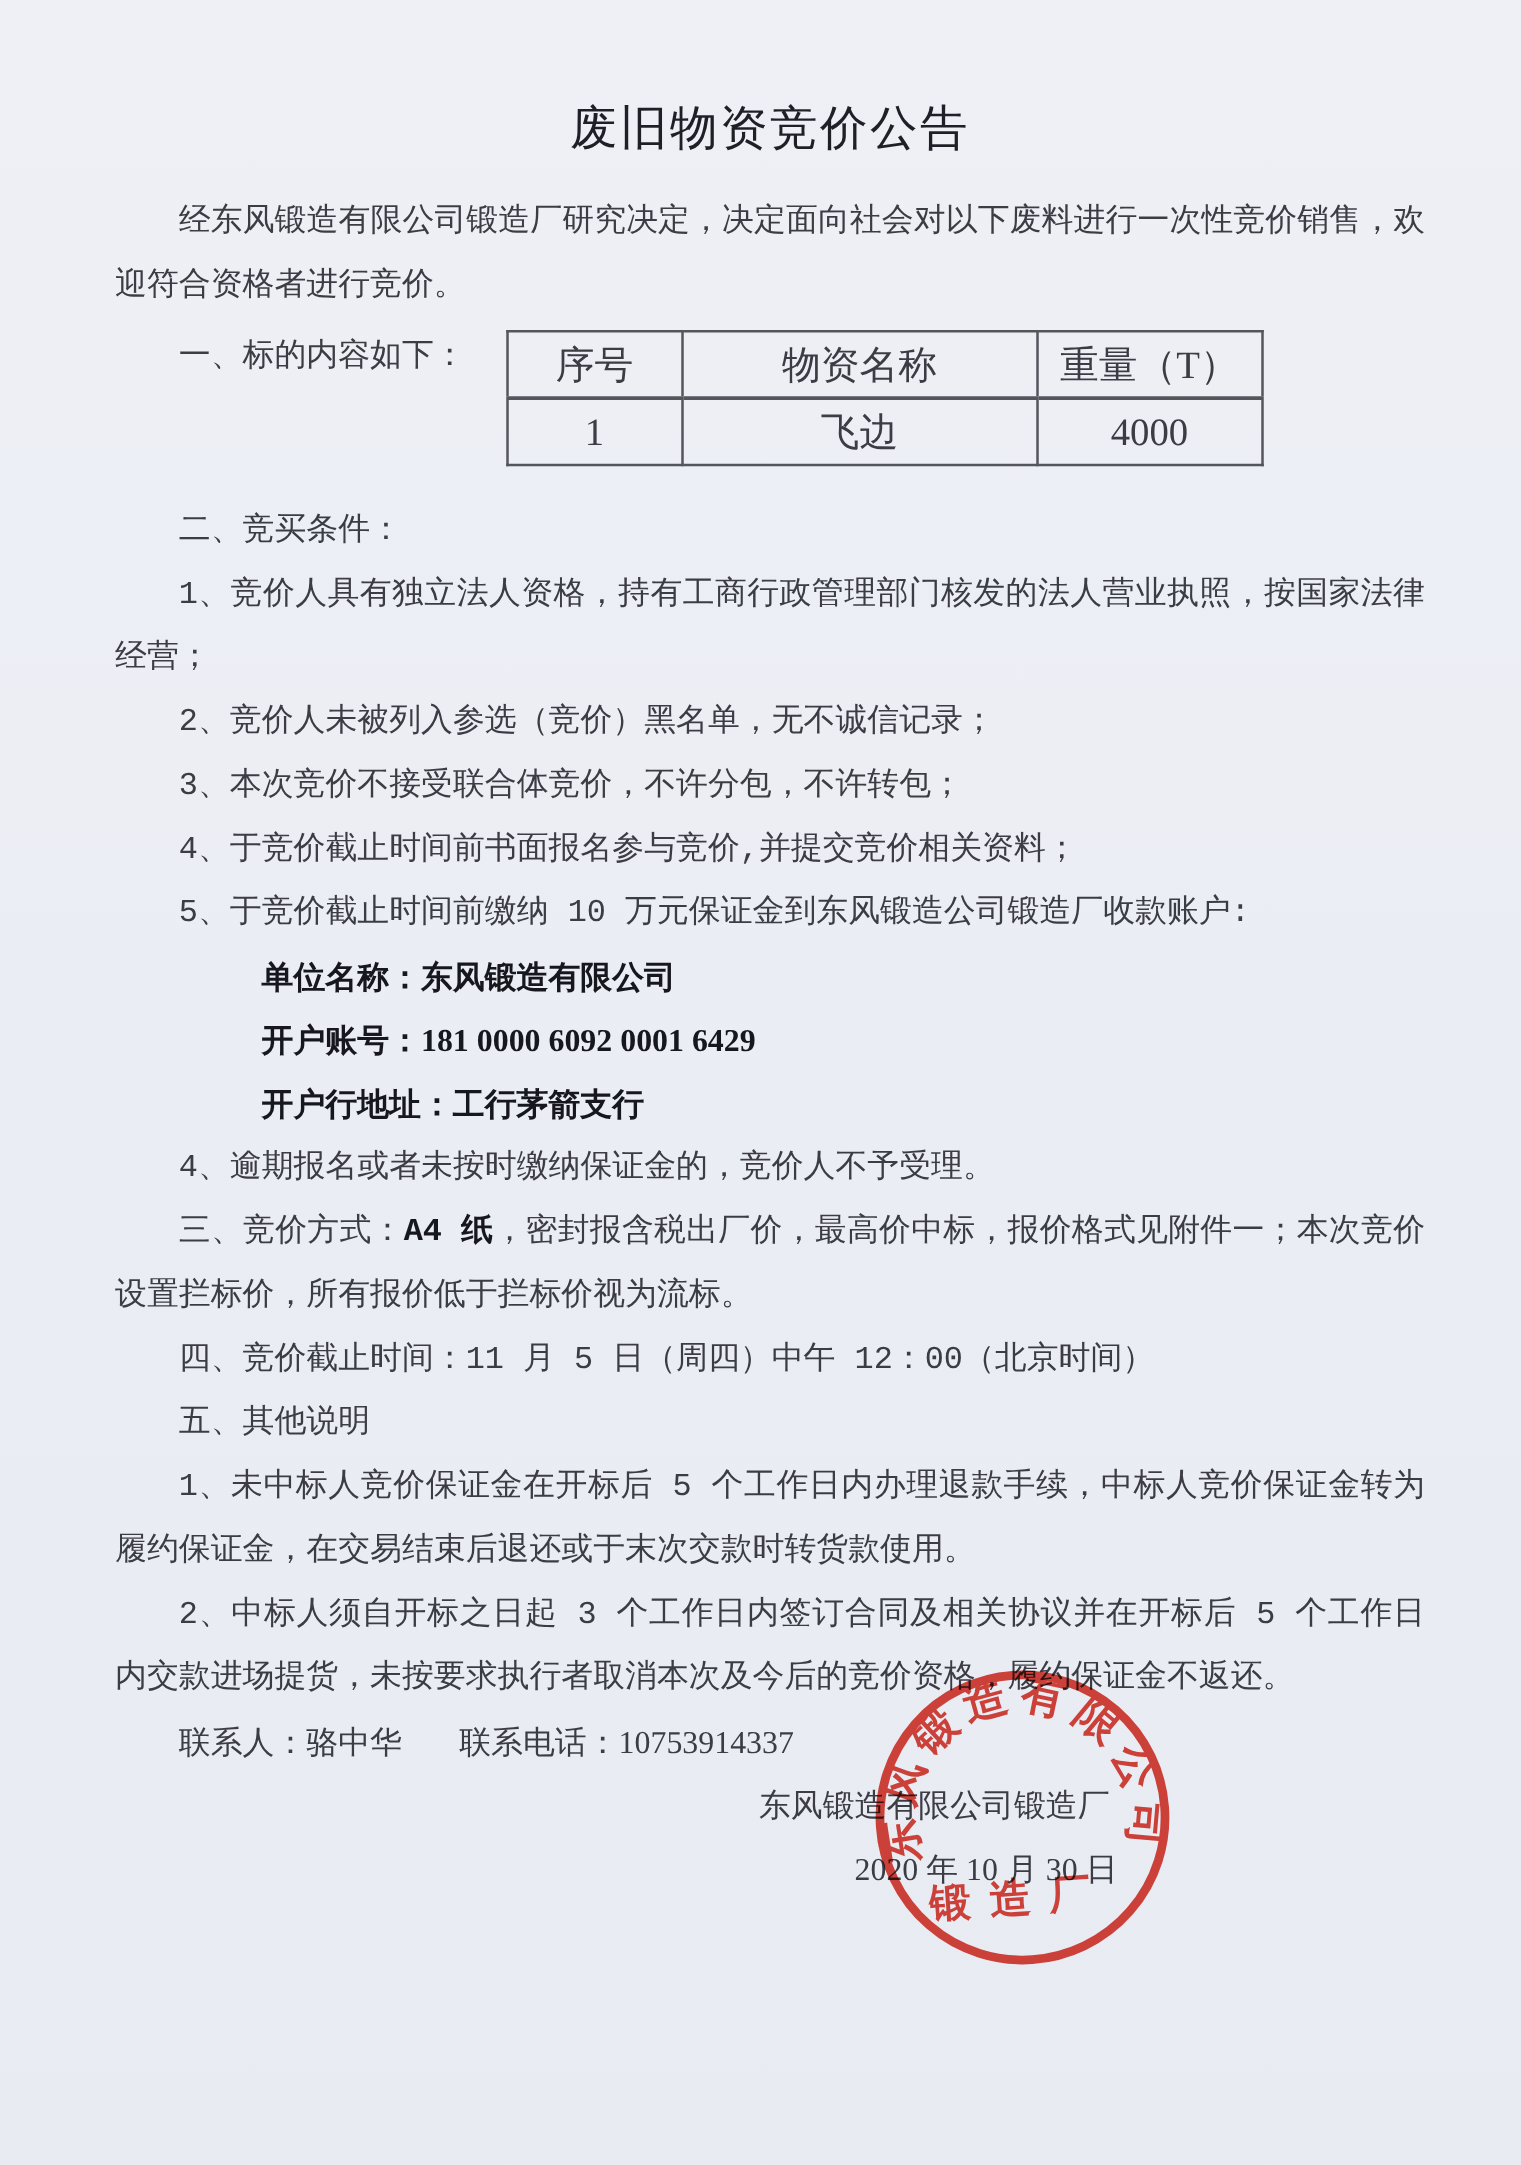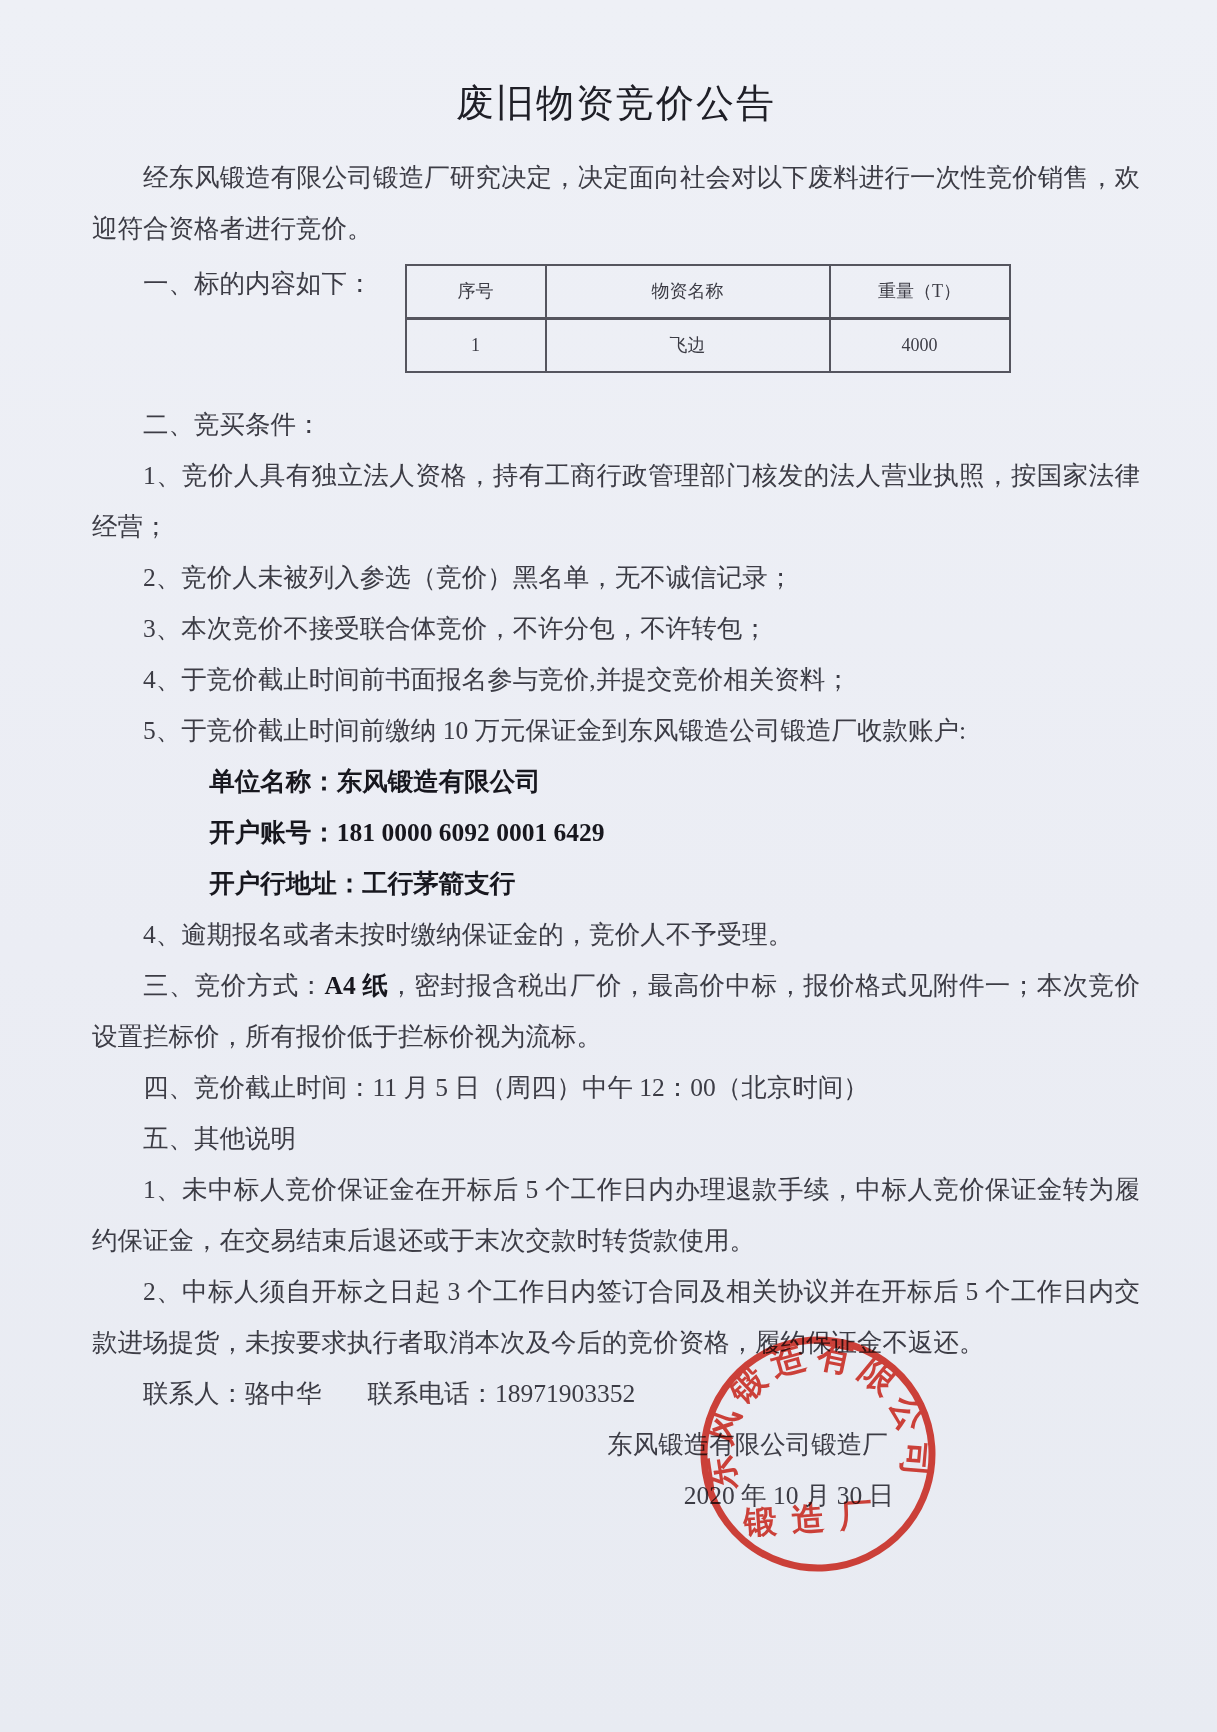"经东风锻造有限公司锻造厂研究决定，决定面向社会对以下废料进行一次性竞价销售，欢迎" .indent { font-family: none -> Liberation Mono, monospace }
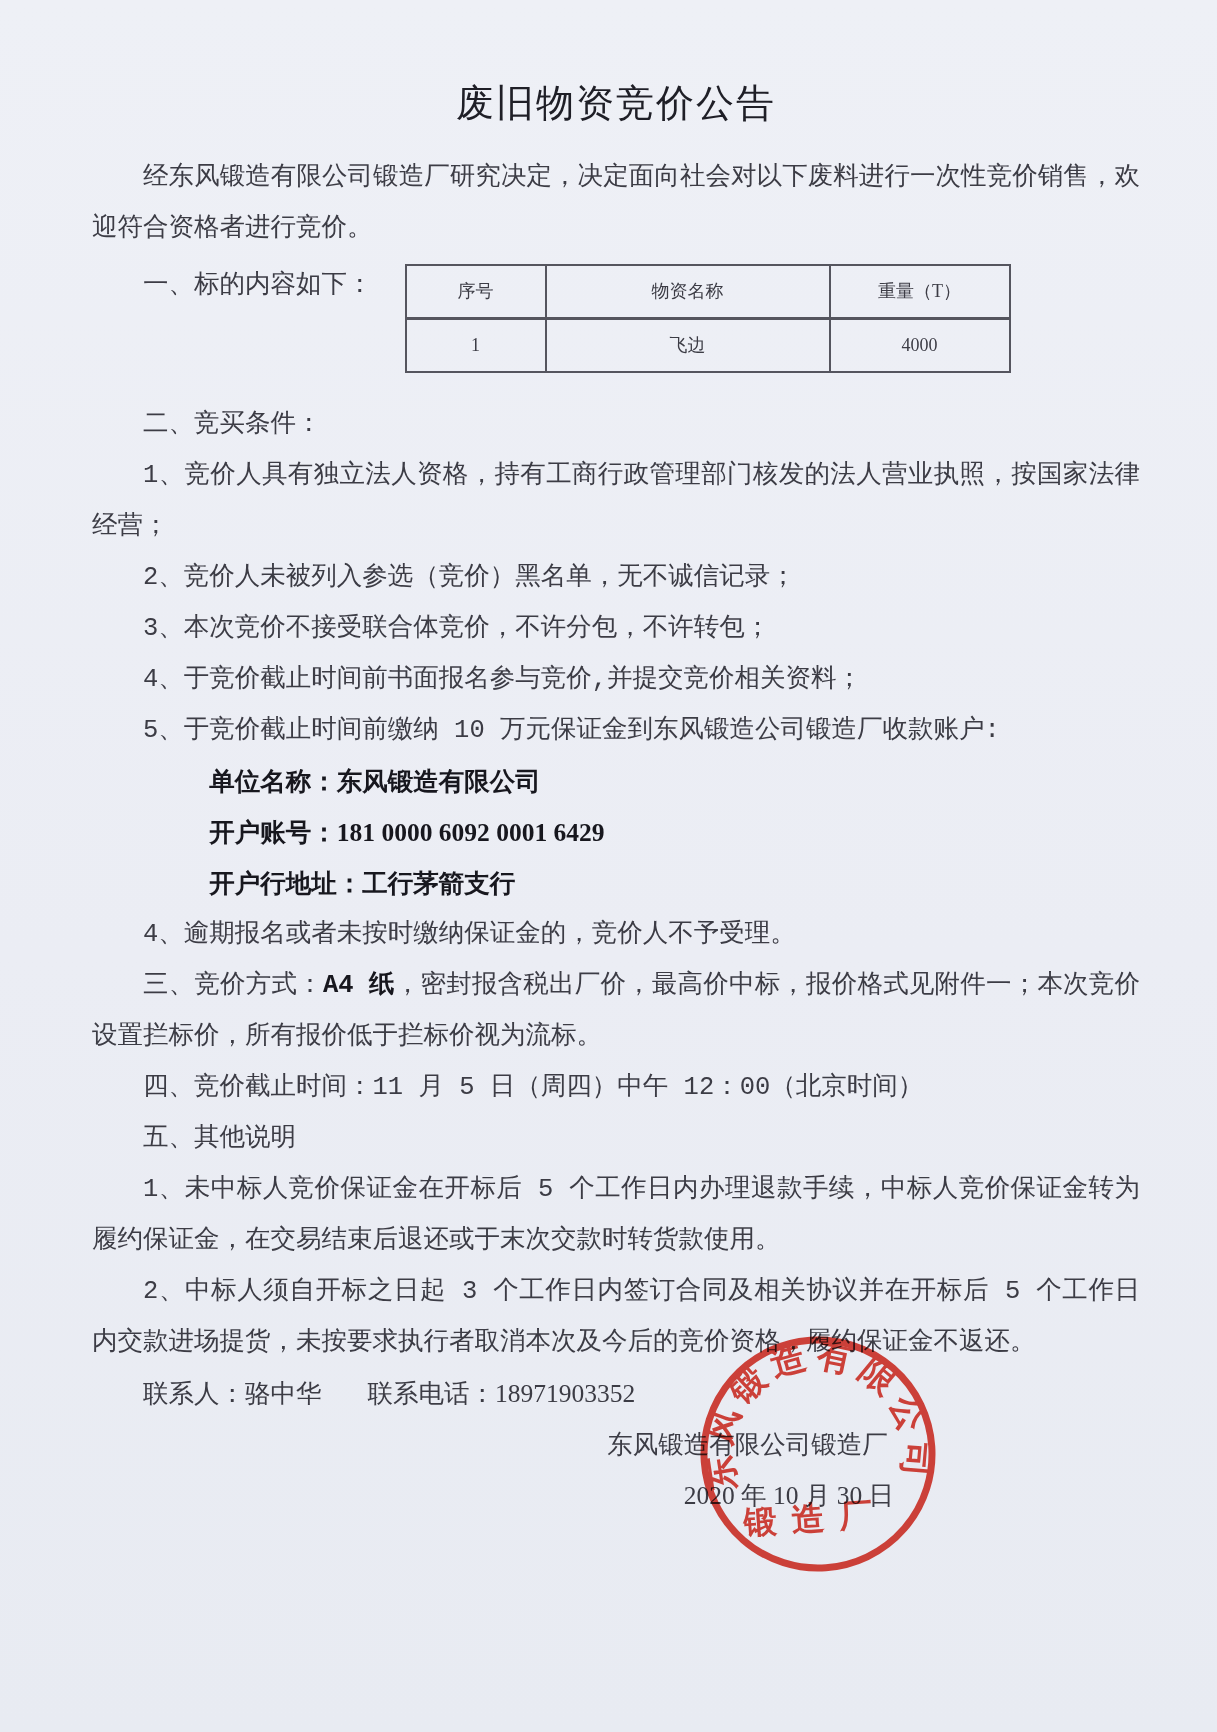"序号" table.goods th, table.goods td { font-size: 18px -> 31px }
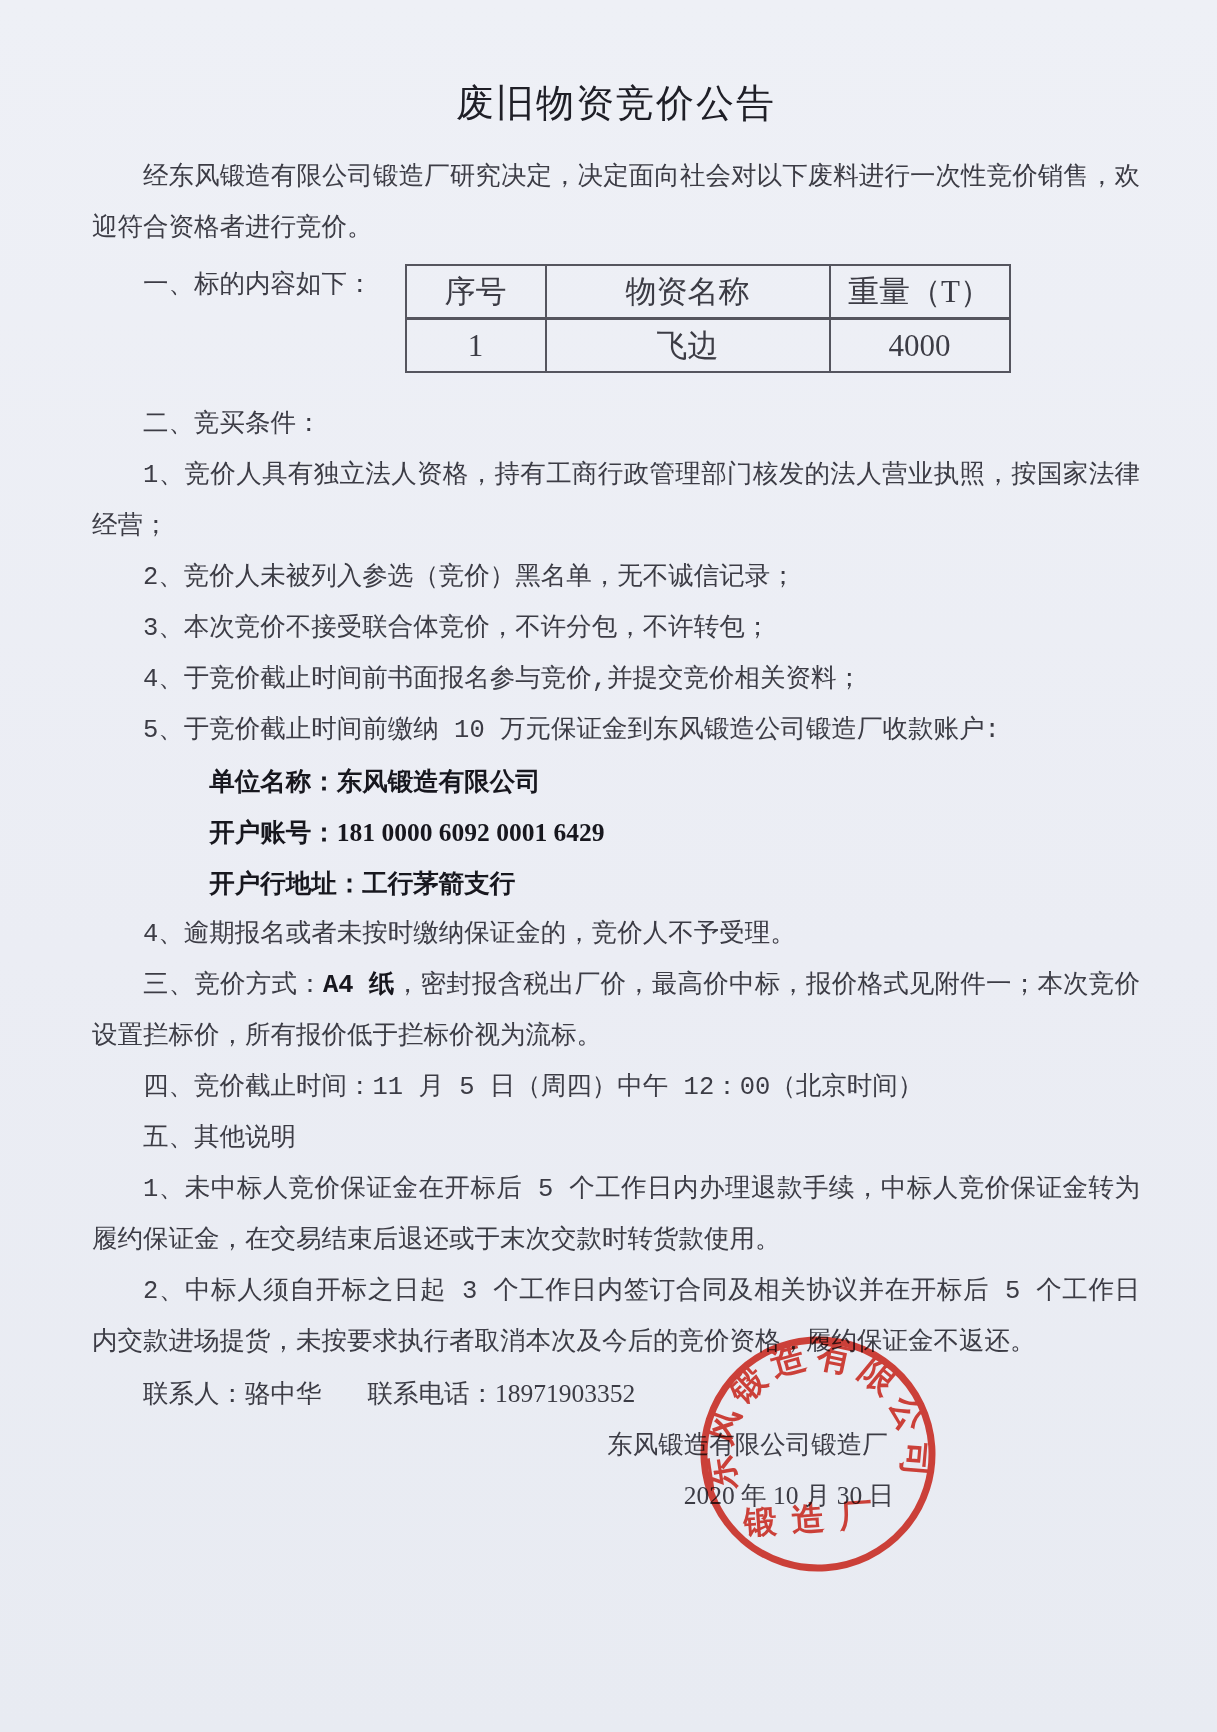"联系电话：18971903352" span { text: 18971903352 -> 10753914337 }
